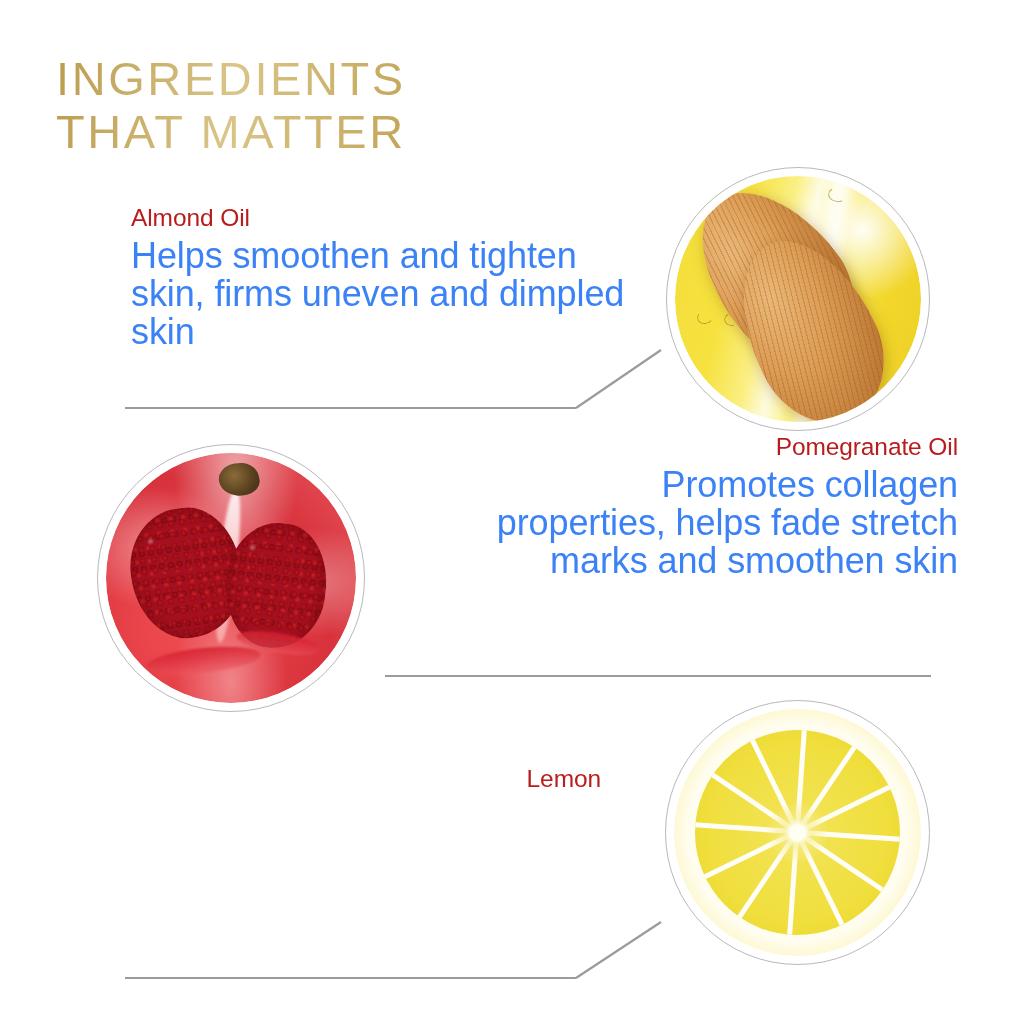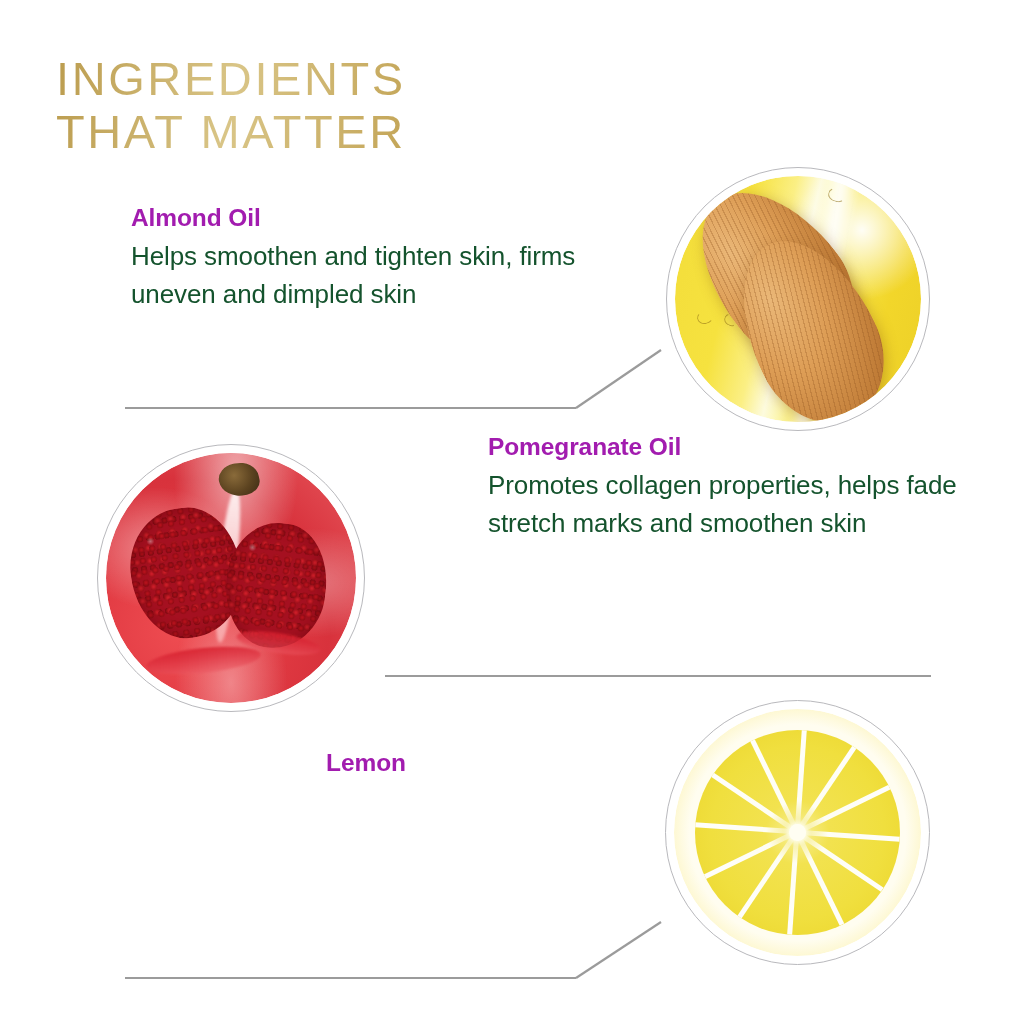"Almond Oil" .block .ing-name { color: #a21caf -> #b91c1c; font-weight: 700 -> 400 }
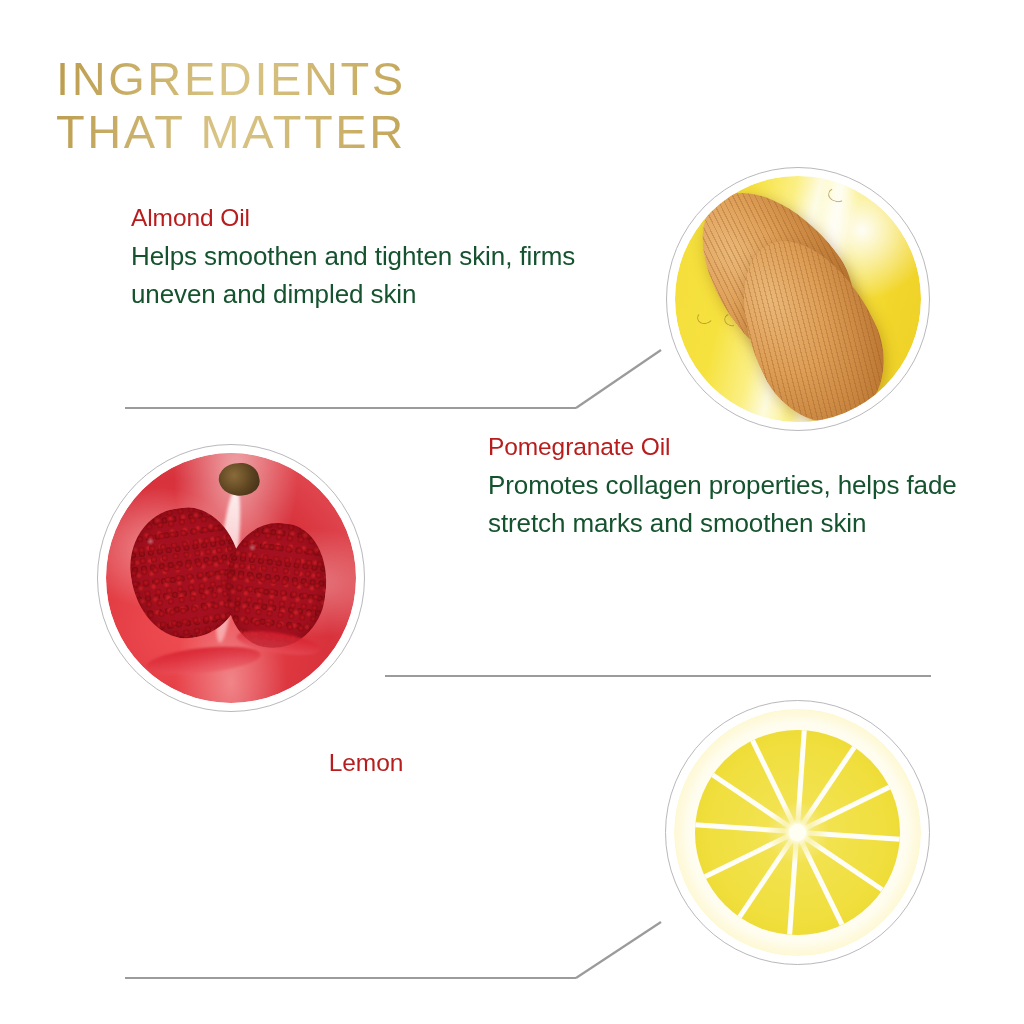"Helps smoothen and tighten skin," .block .ing-desc { color: #14532d -> #3b82f6; font-size: 26px -> 36px }
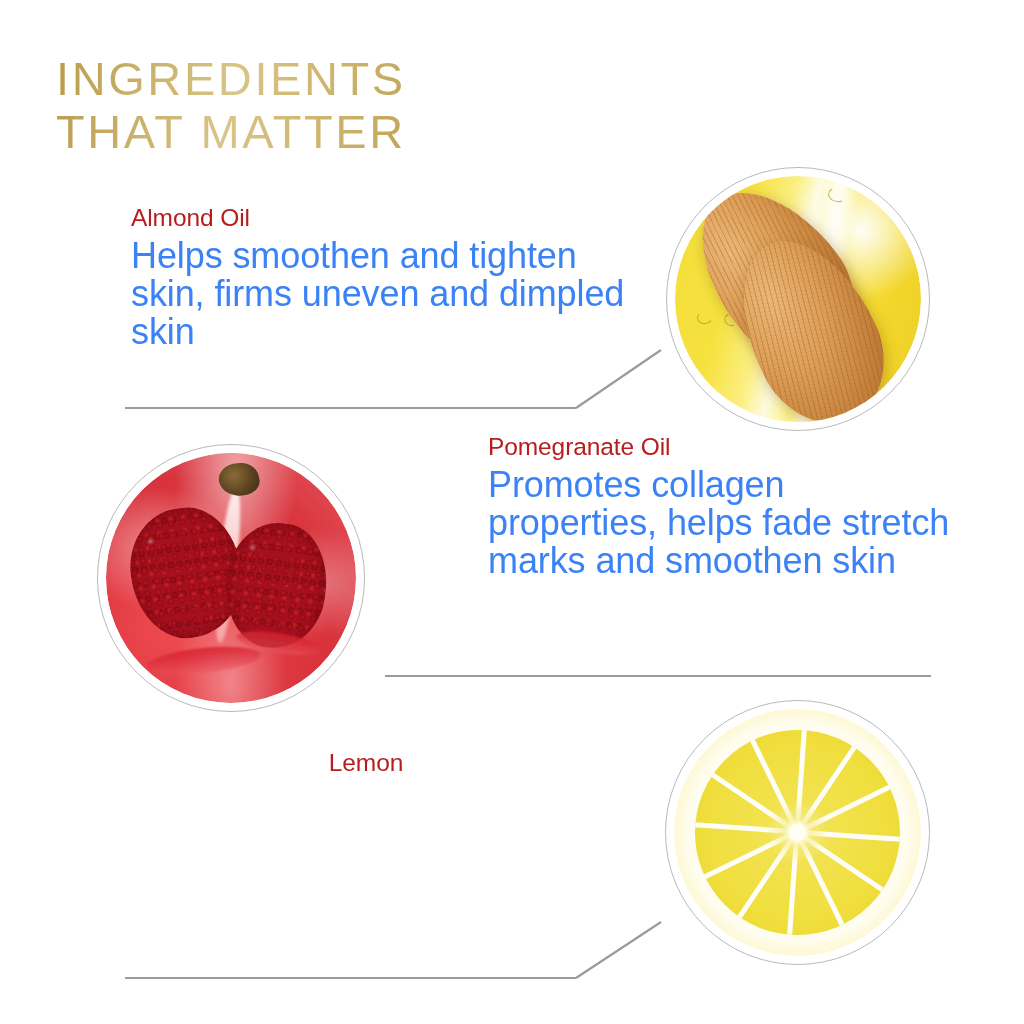"Pomegranate Oil" #block-pomegranate { text-align: left -> right }
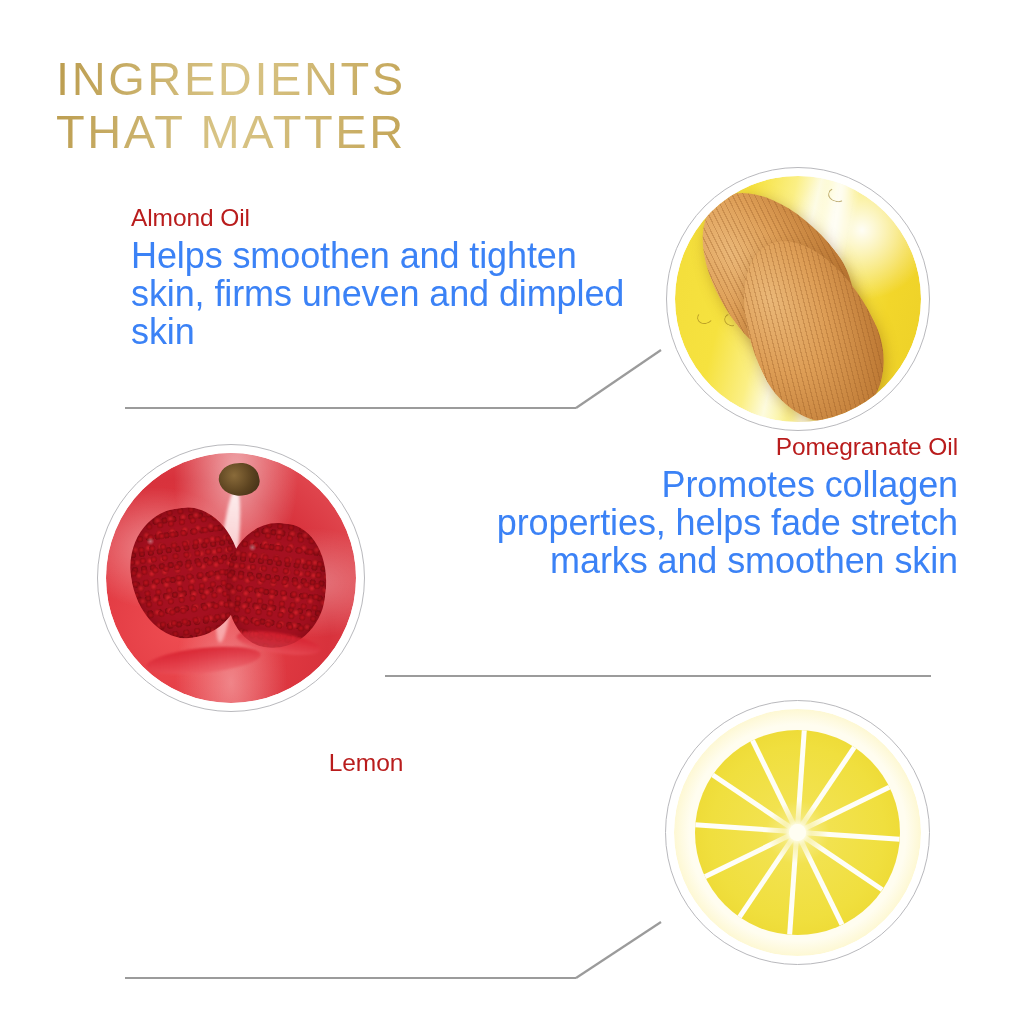"Lemon" #block-lemon { text-align: center -> right; top: 748px -> 764px }
